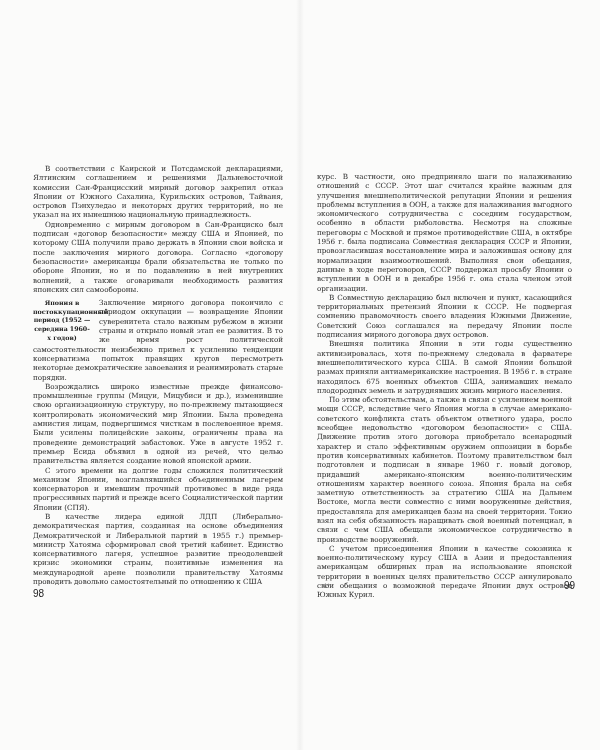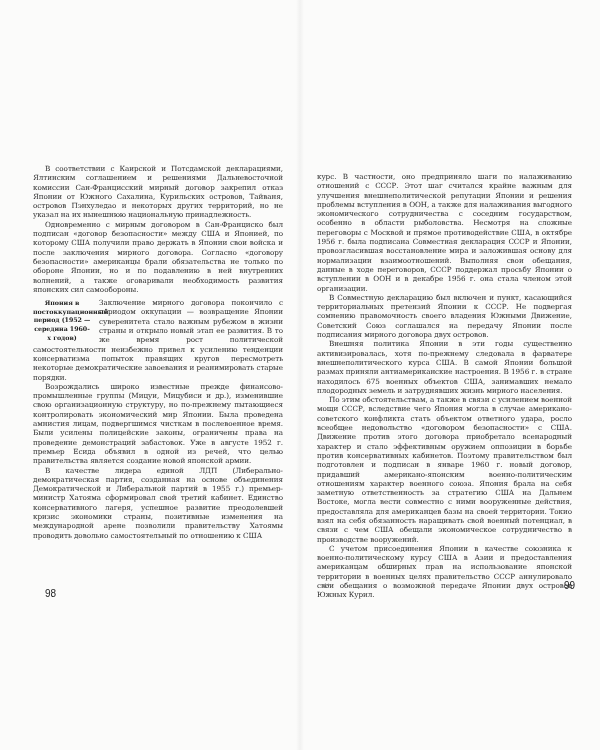"С этого времени на долгие" p { html: none -> <p>С этого времени на долгие годы сложился политический механизм Японии, возглавлявшийся объединенным лагерем консерваторов и имевшим прочный противовес в виде ряда прогрессивных партий и прежде всего Социалистической партии Японии (СПЯ).</p> }
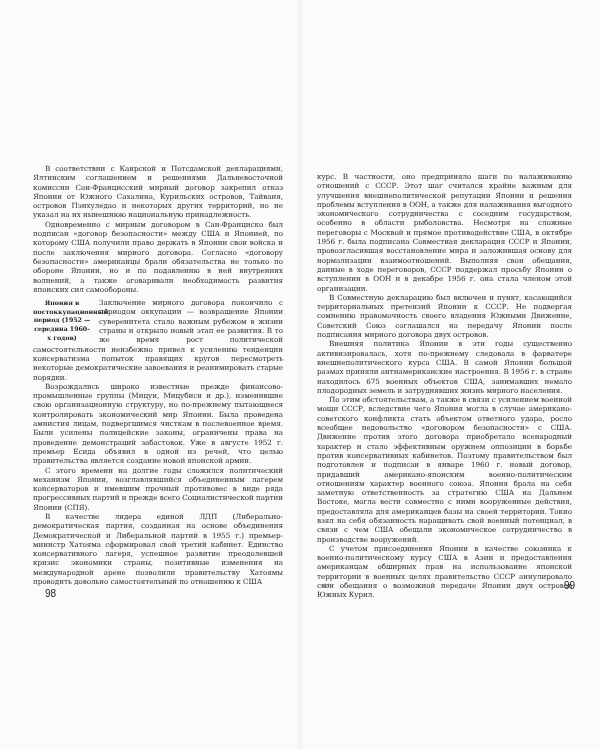"98" .folio-left { left: 45px -> 33px }
